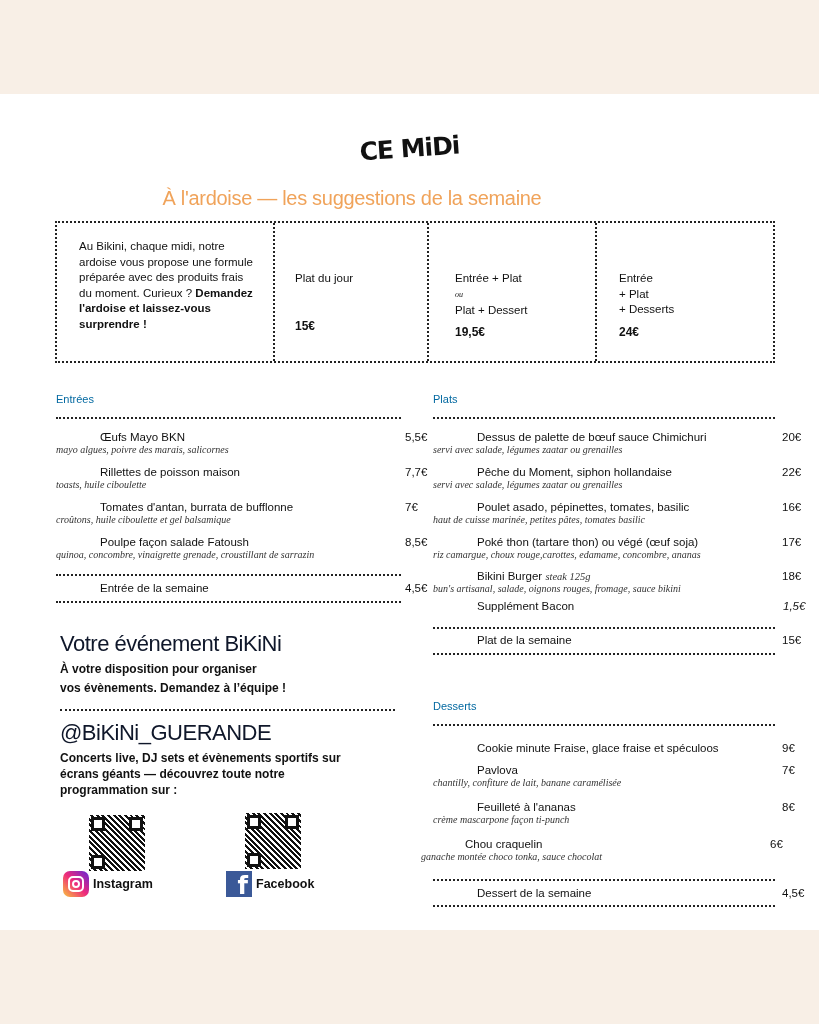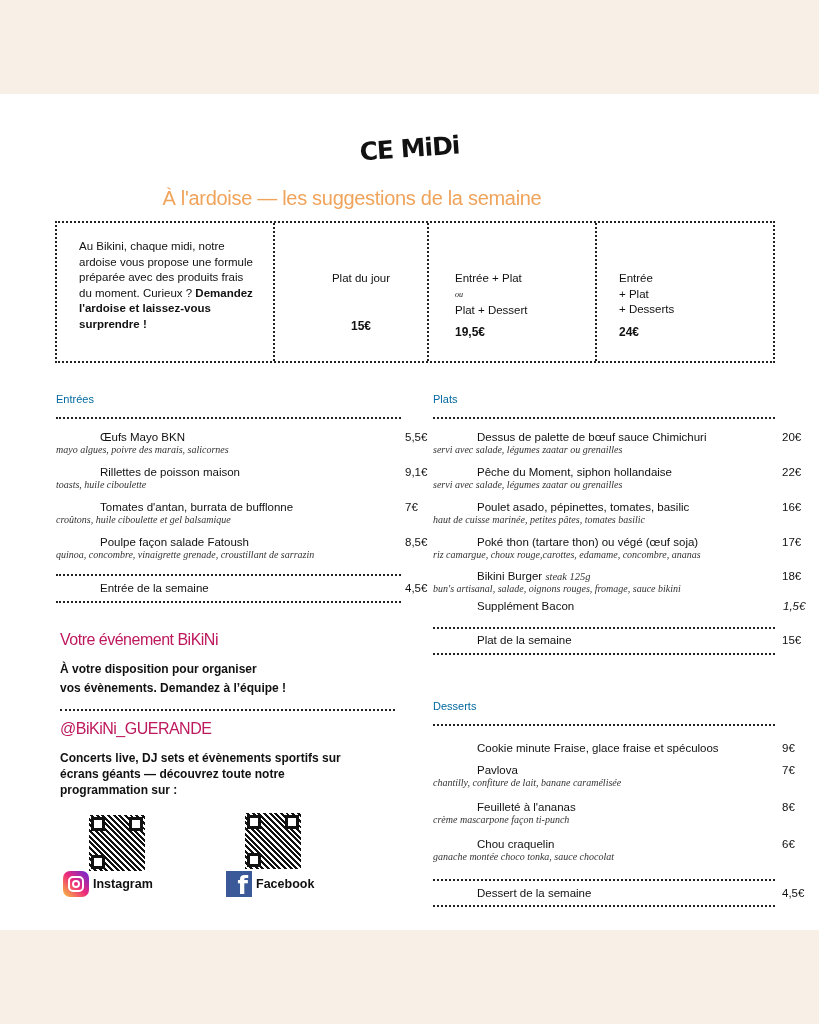"Plat du jour" .cell-jour { text-align: center -> none }
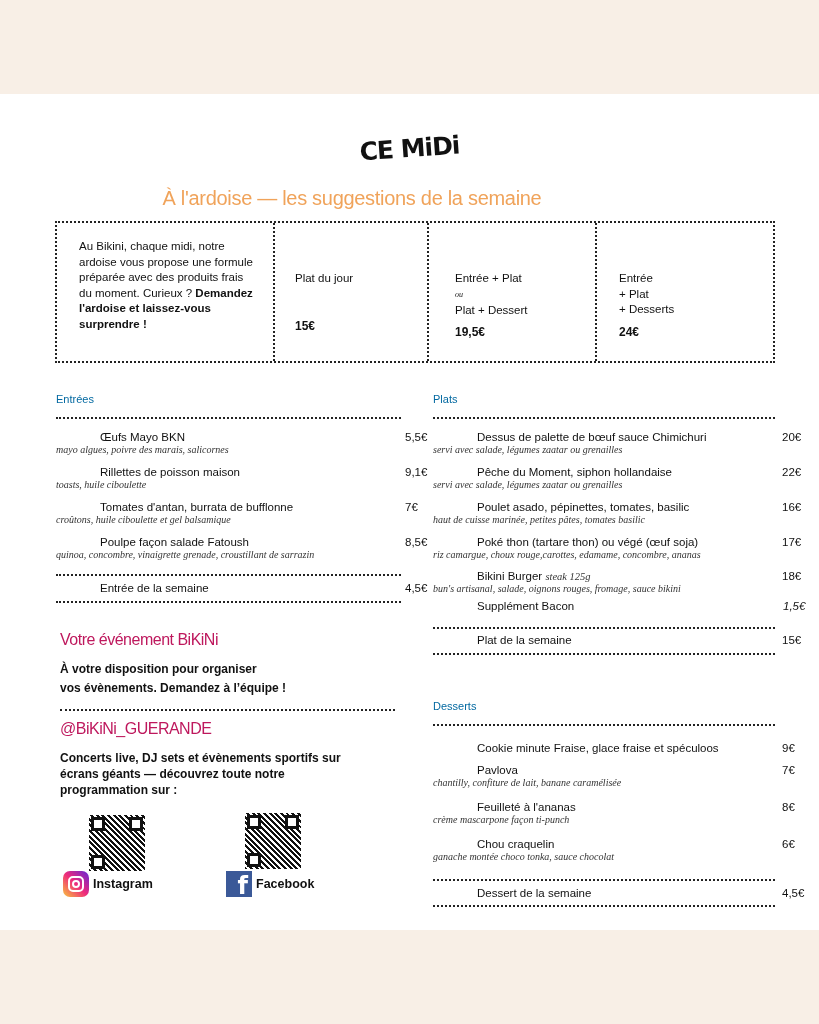"9,1€" div.price { text: 9,1€ -> 7,7€ }
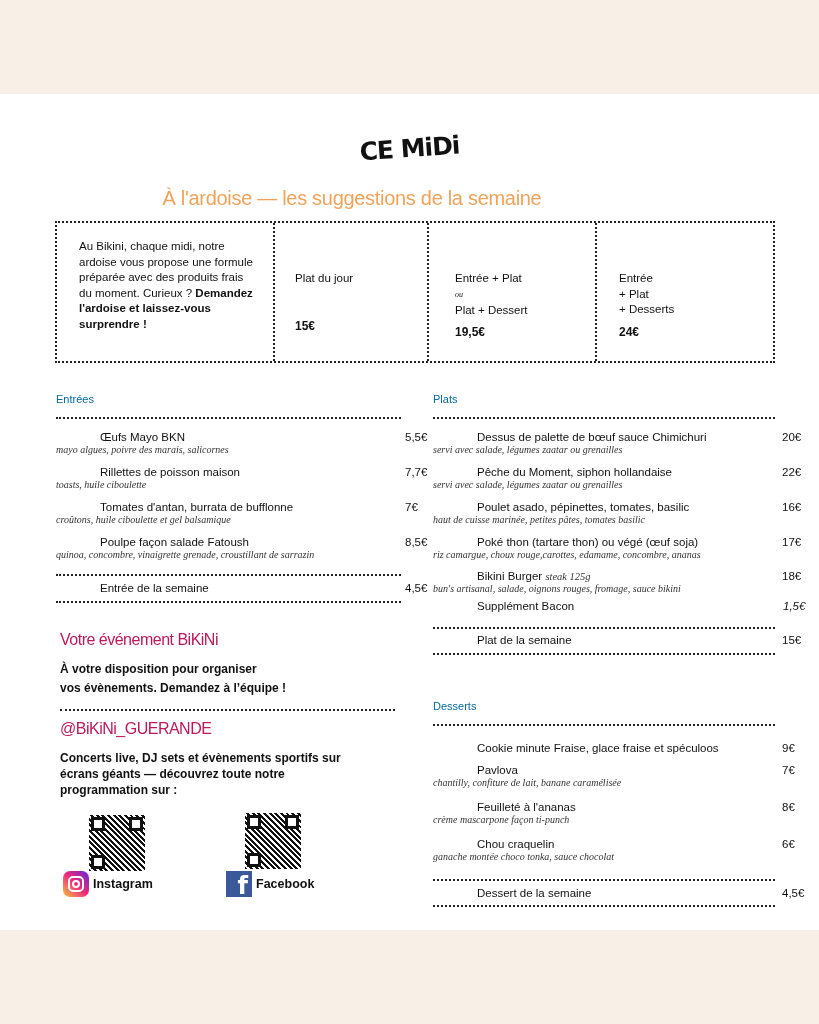"Votre événement BiKiNi" .big-orange { color: #be185d -> #0f172a; font-size: 16px -> 22px }
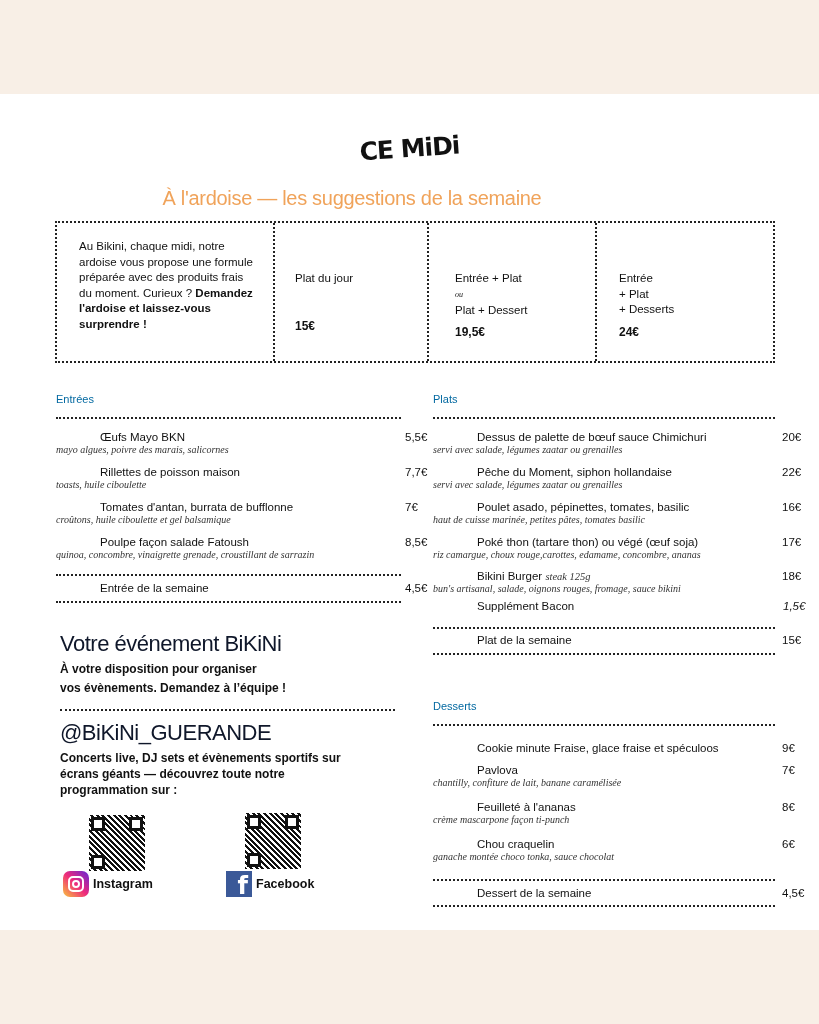"Chou craquelin" div.item { left: 433px -> 421px }
